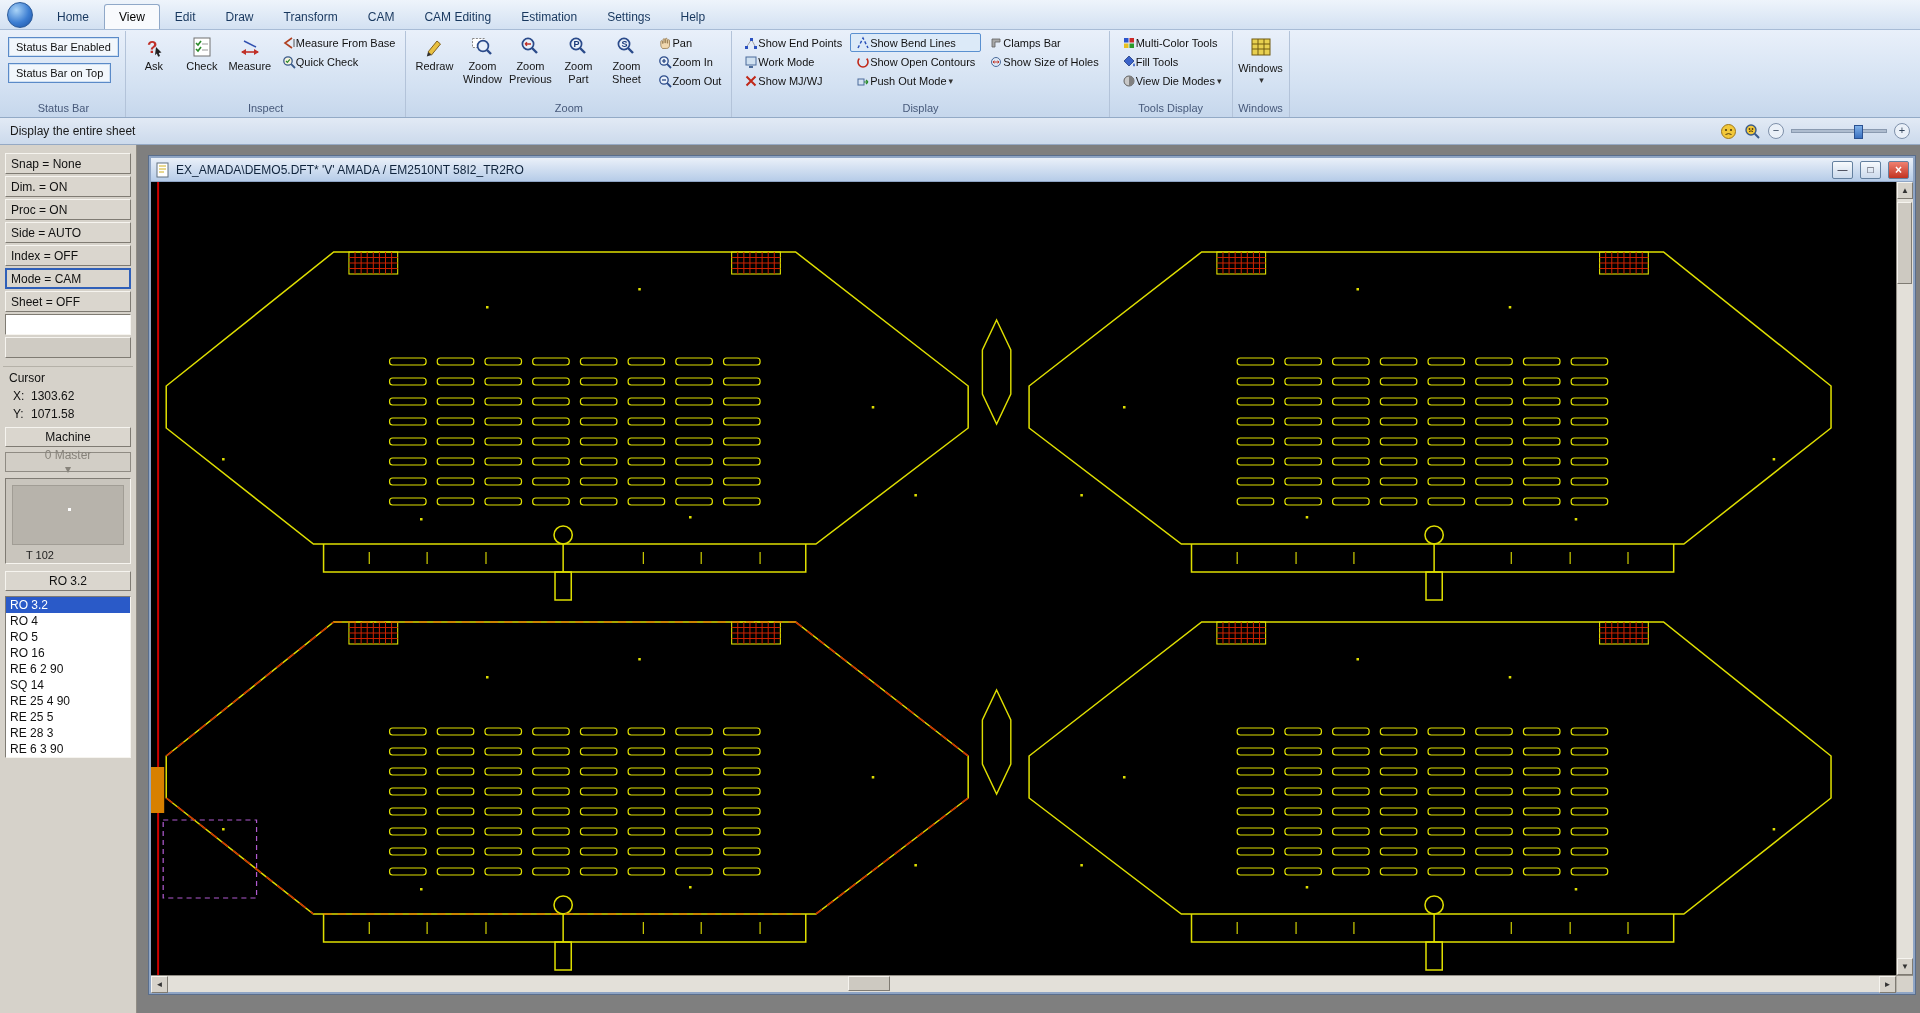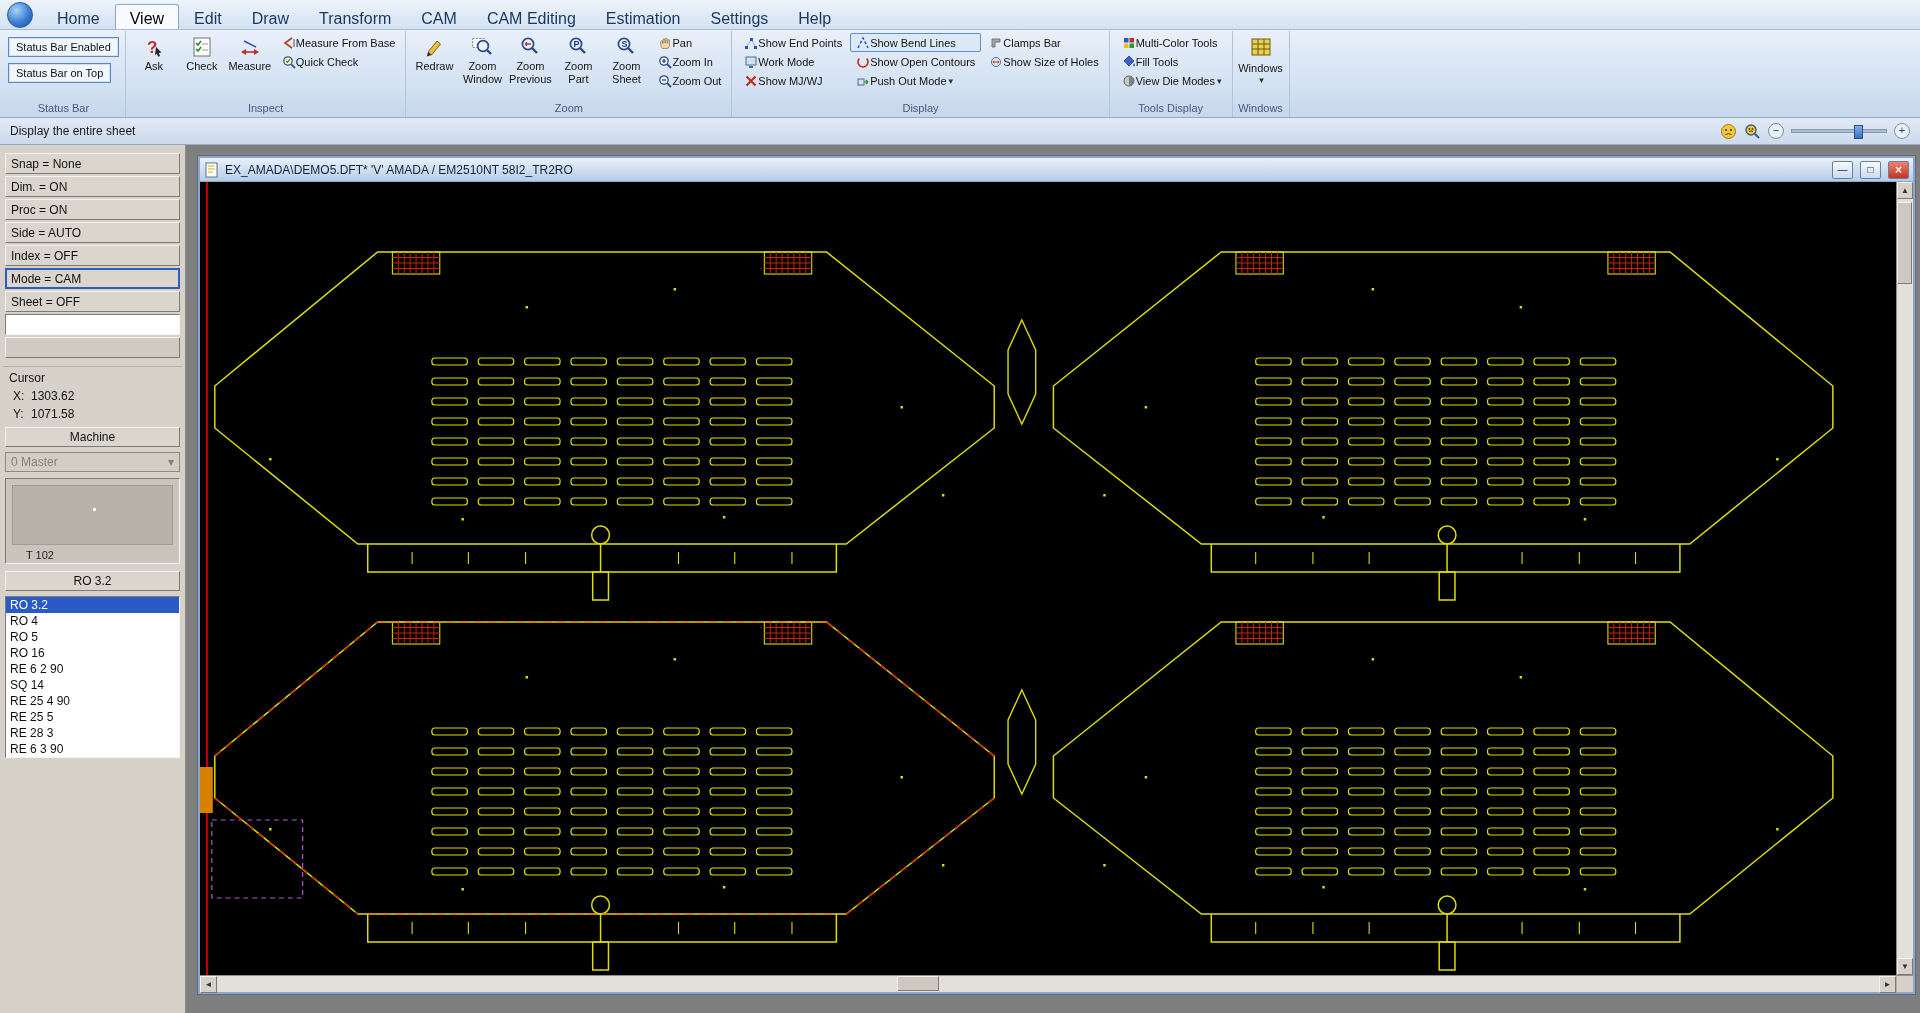"Home" .tab { font-size: 16px -> 12px }
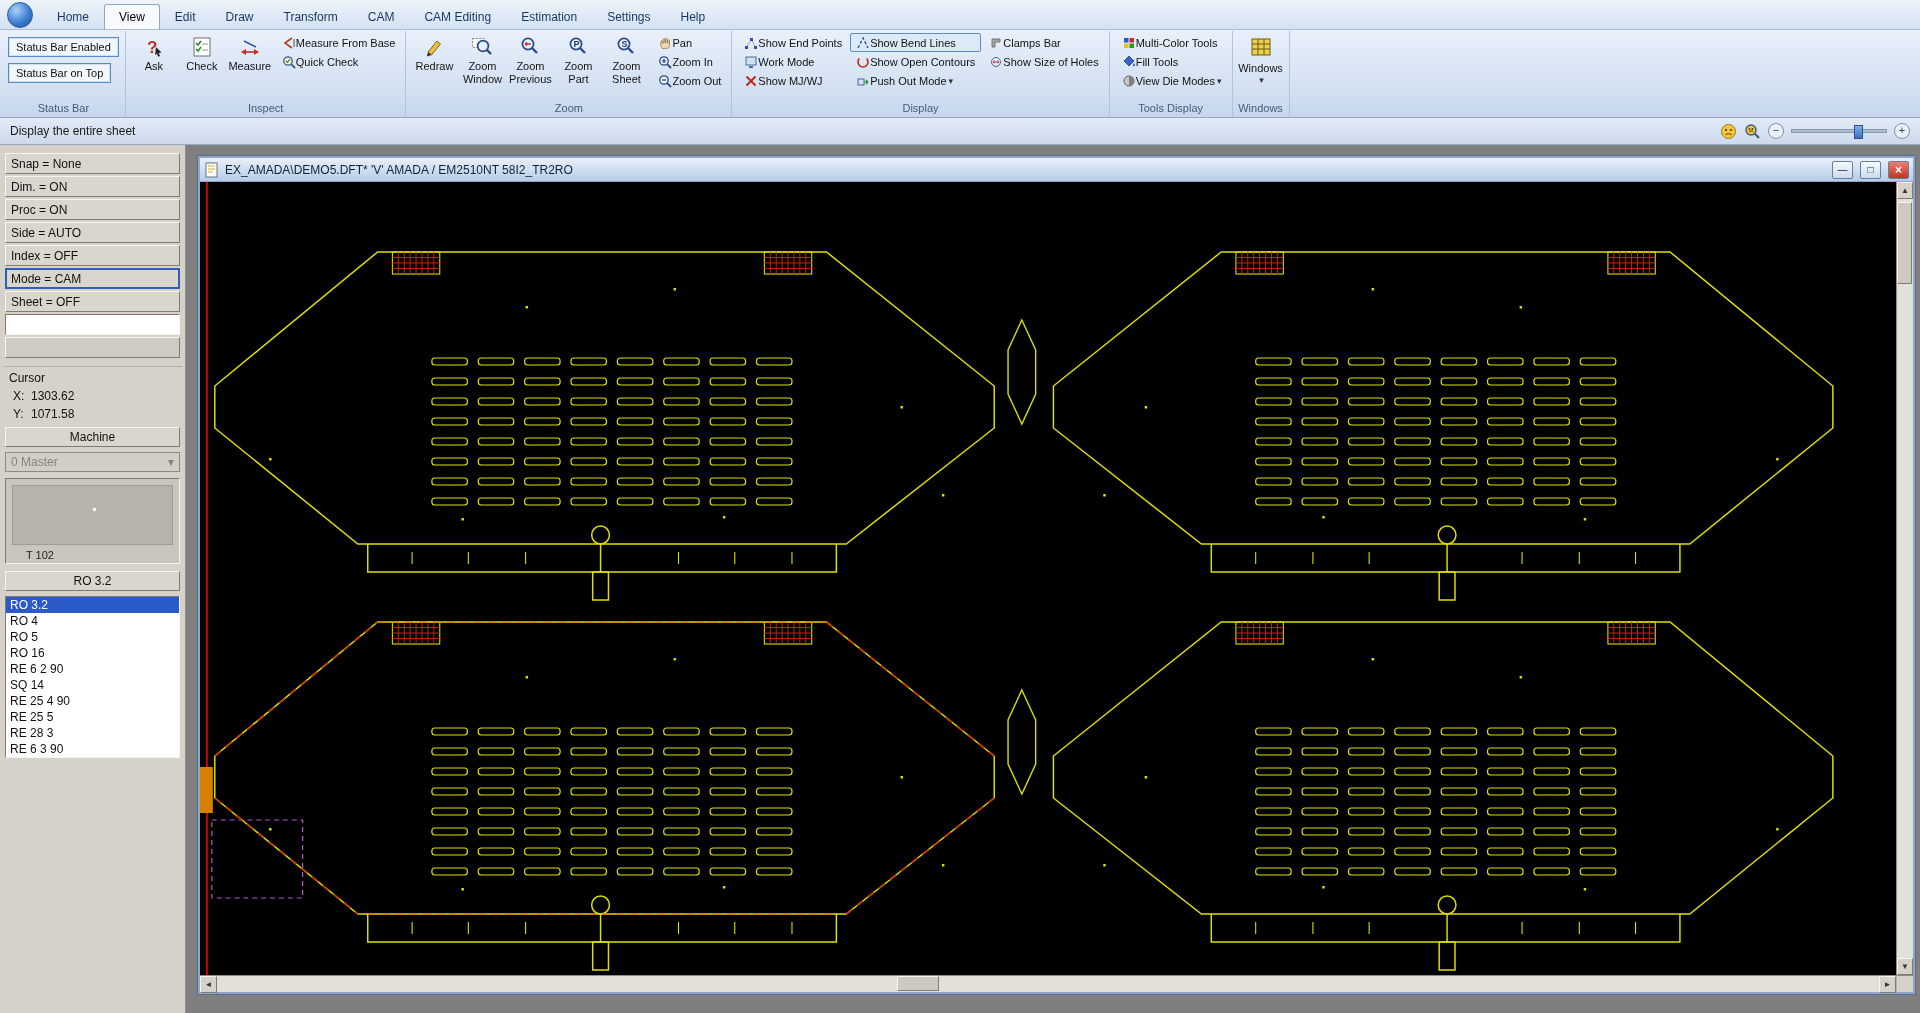"Snap = None" .sidepanel { width: 186px -> 137px }
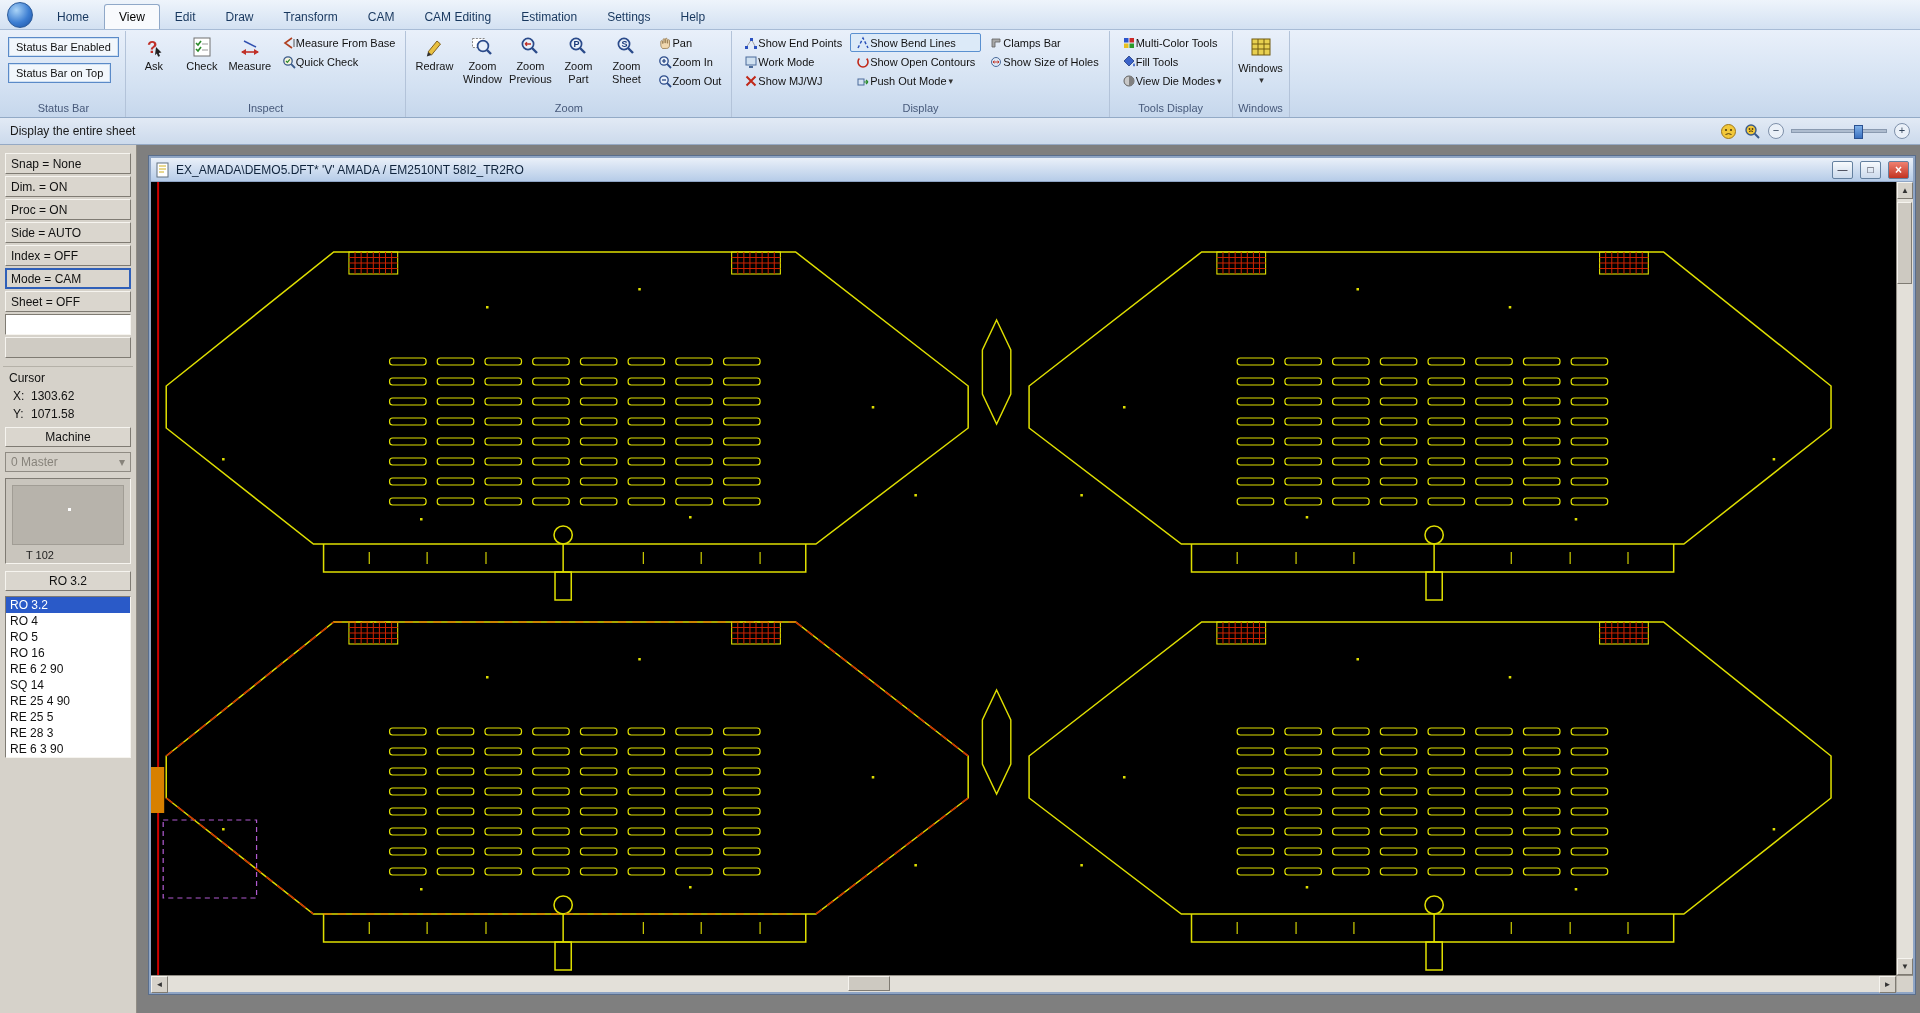"0 Master" .master { flex-direction: none -> column; justify-content: space-between -> center }
